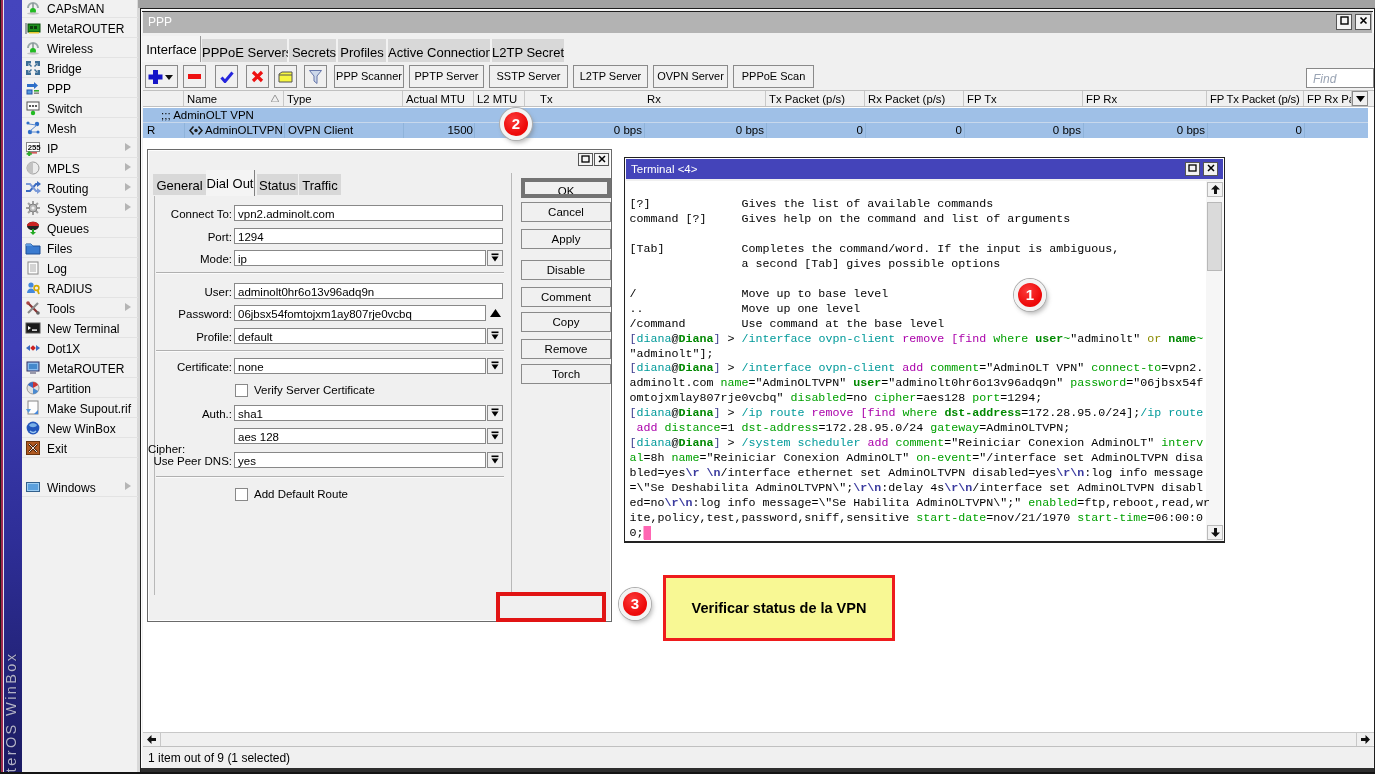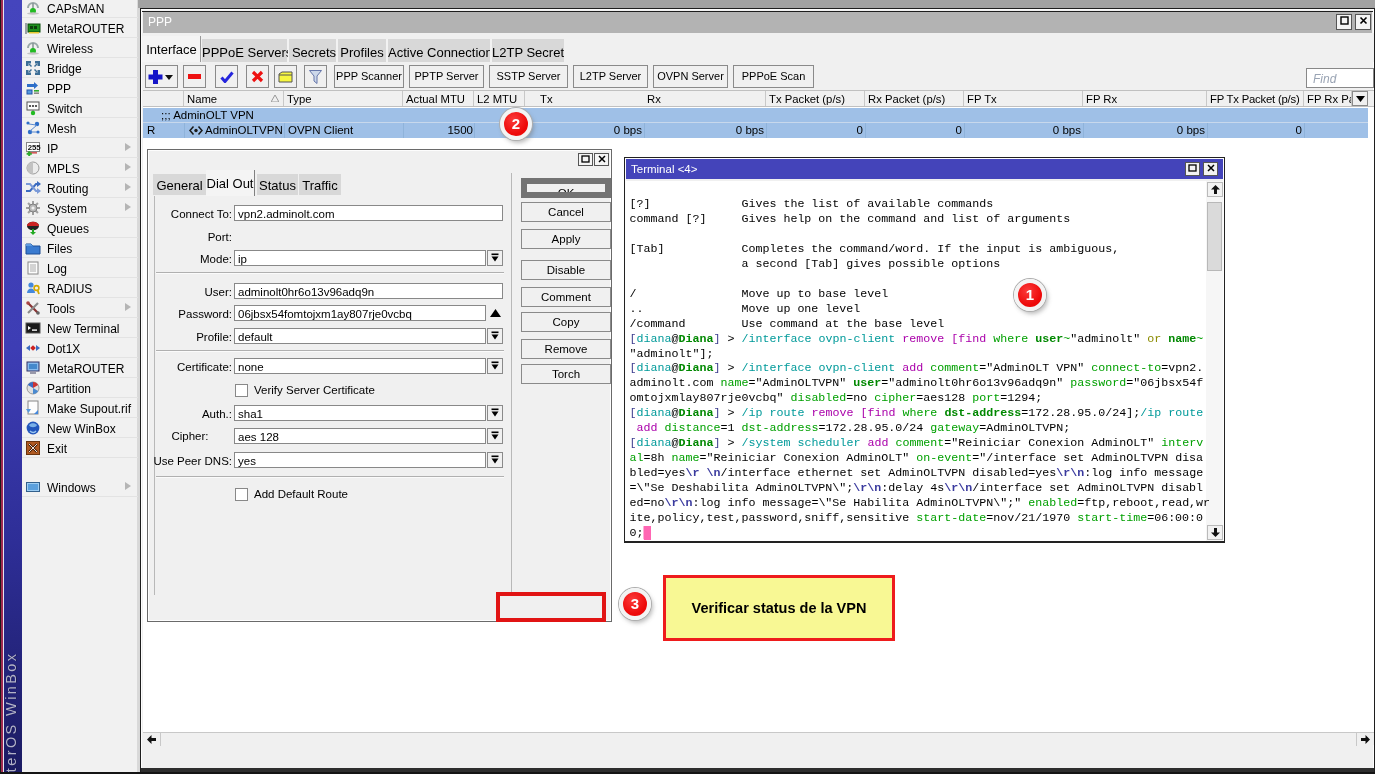"OK" div.btn { border: 6px solid #737373 -> 4px solid #737373 }
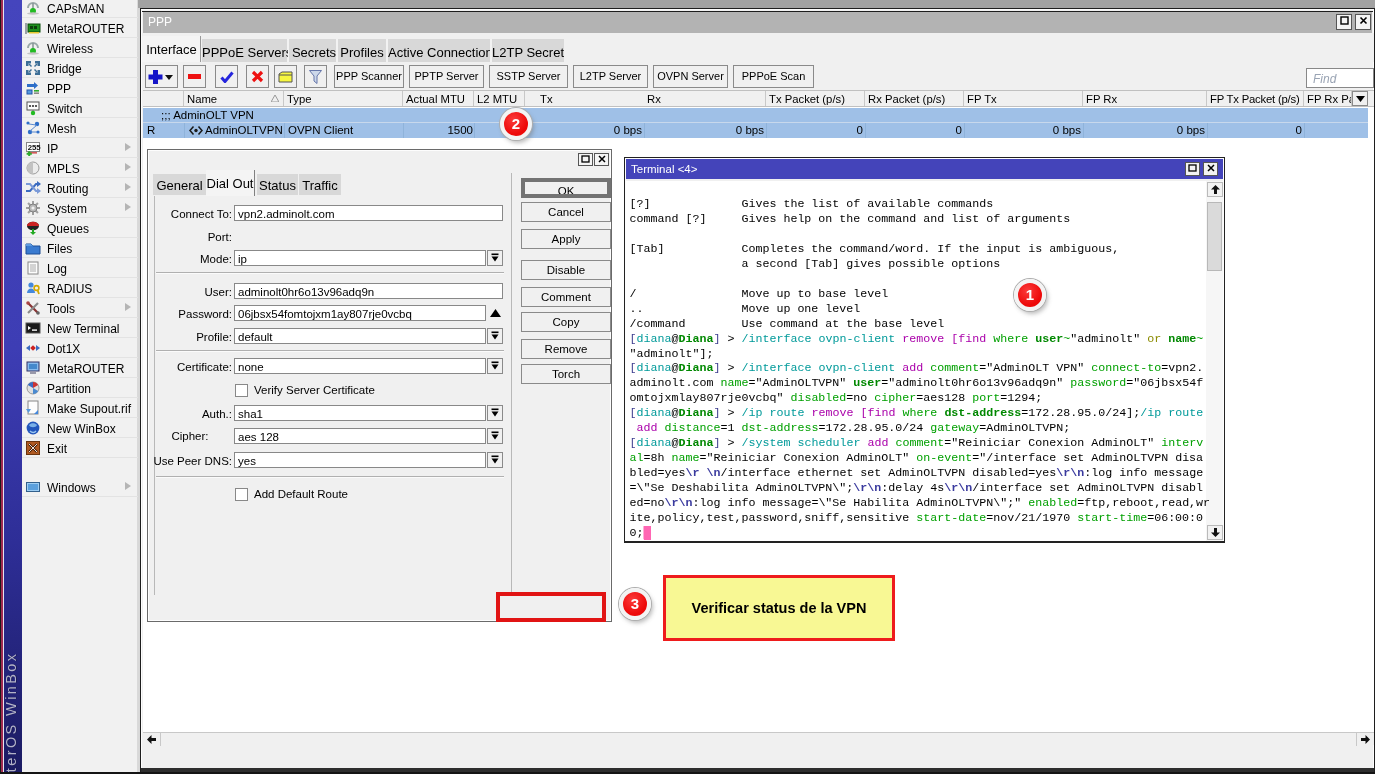"1294" div.inp { html: none -> <div>1294</div> }
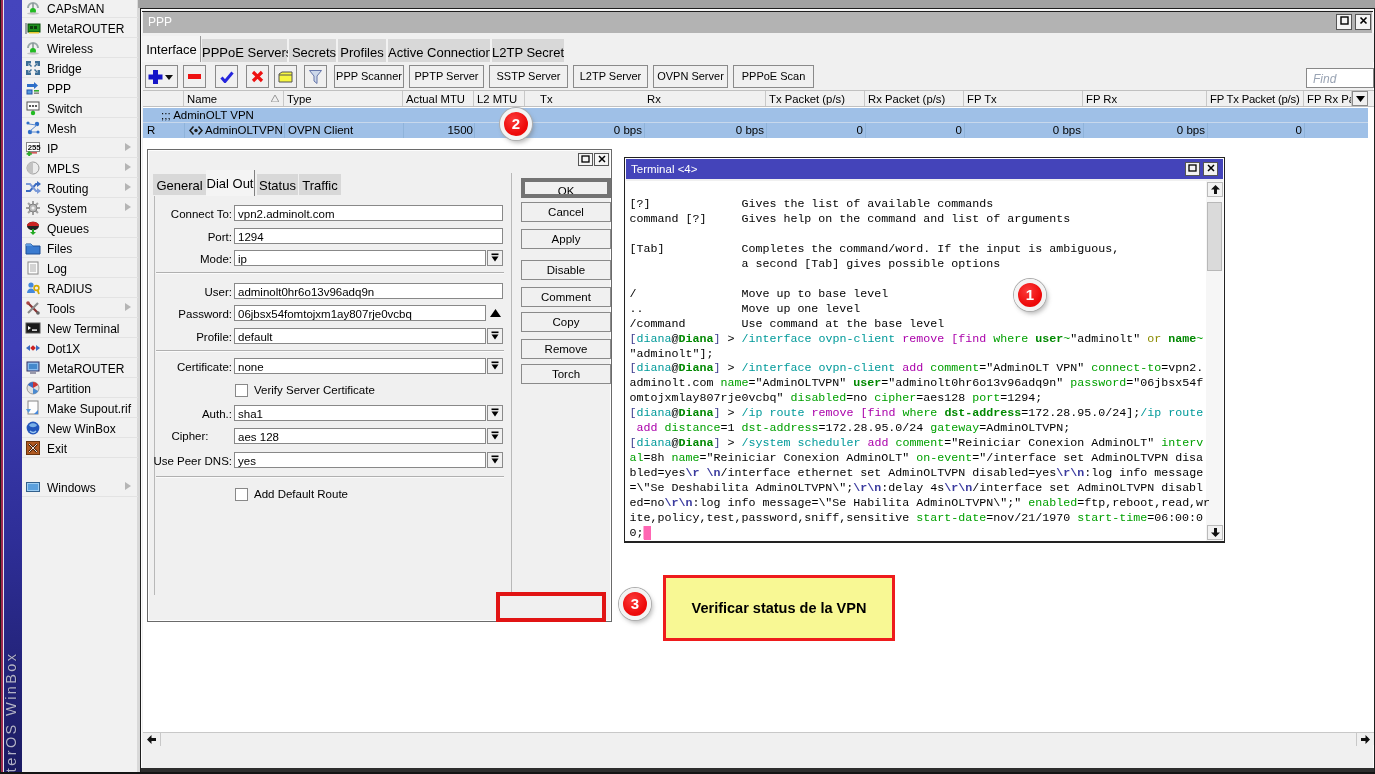"Cipher:" div.abs { text-align: center -> left; top: 280px -> 293px }
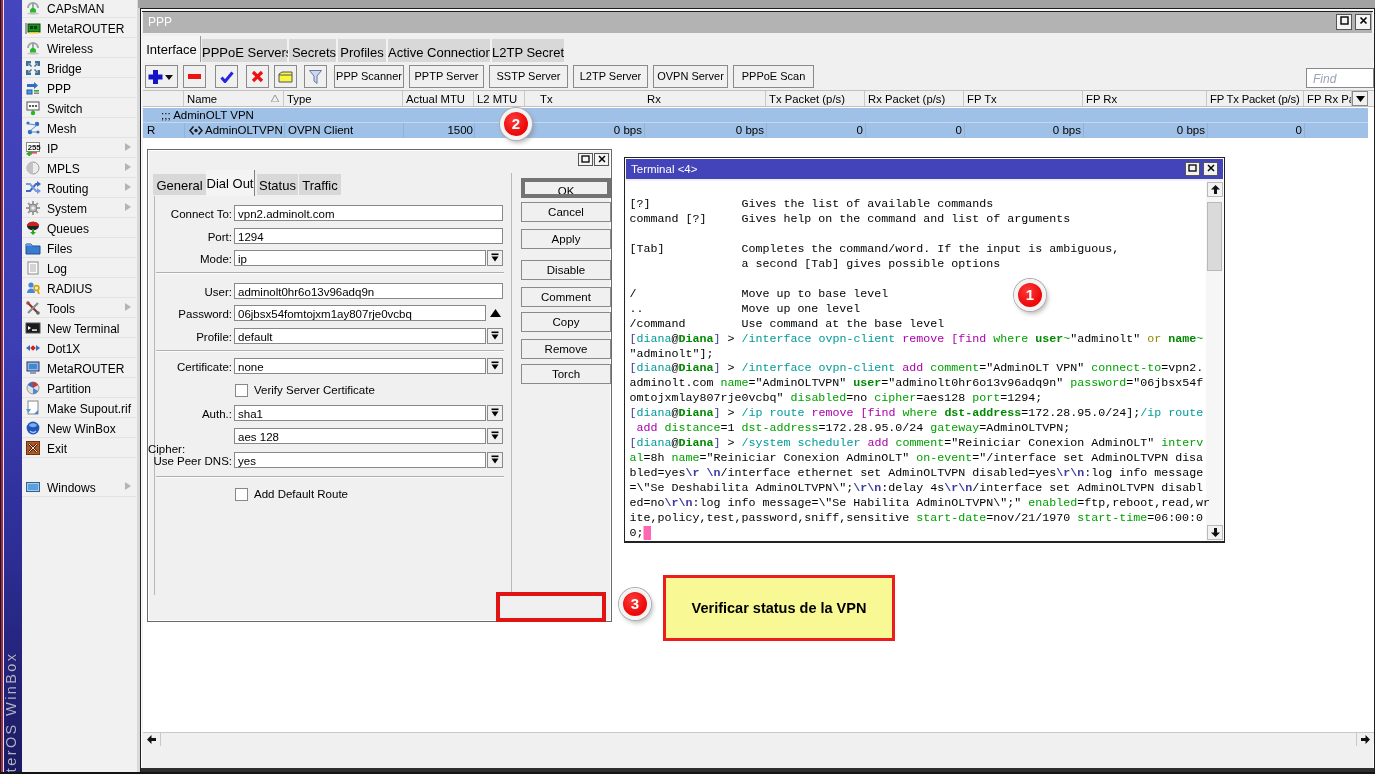"1 item out of 9" div.abs { html: none -> <div> <span>1 item out of 9 (1 selected)</span> </div> }
